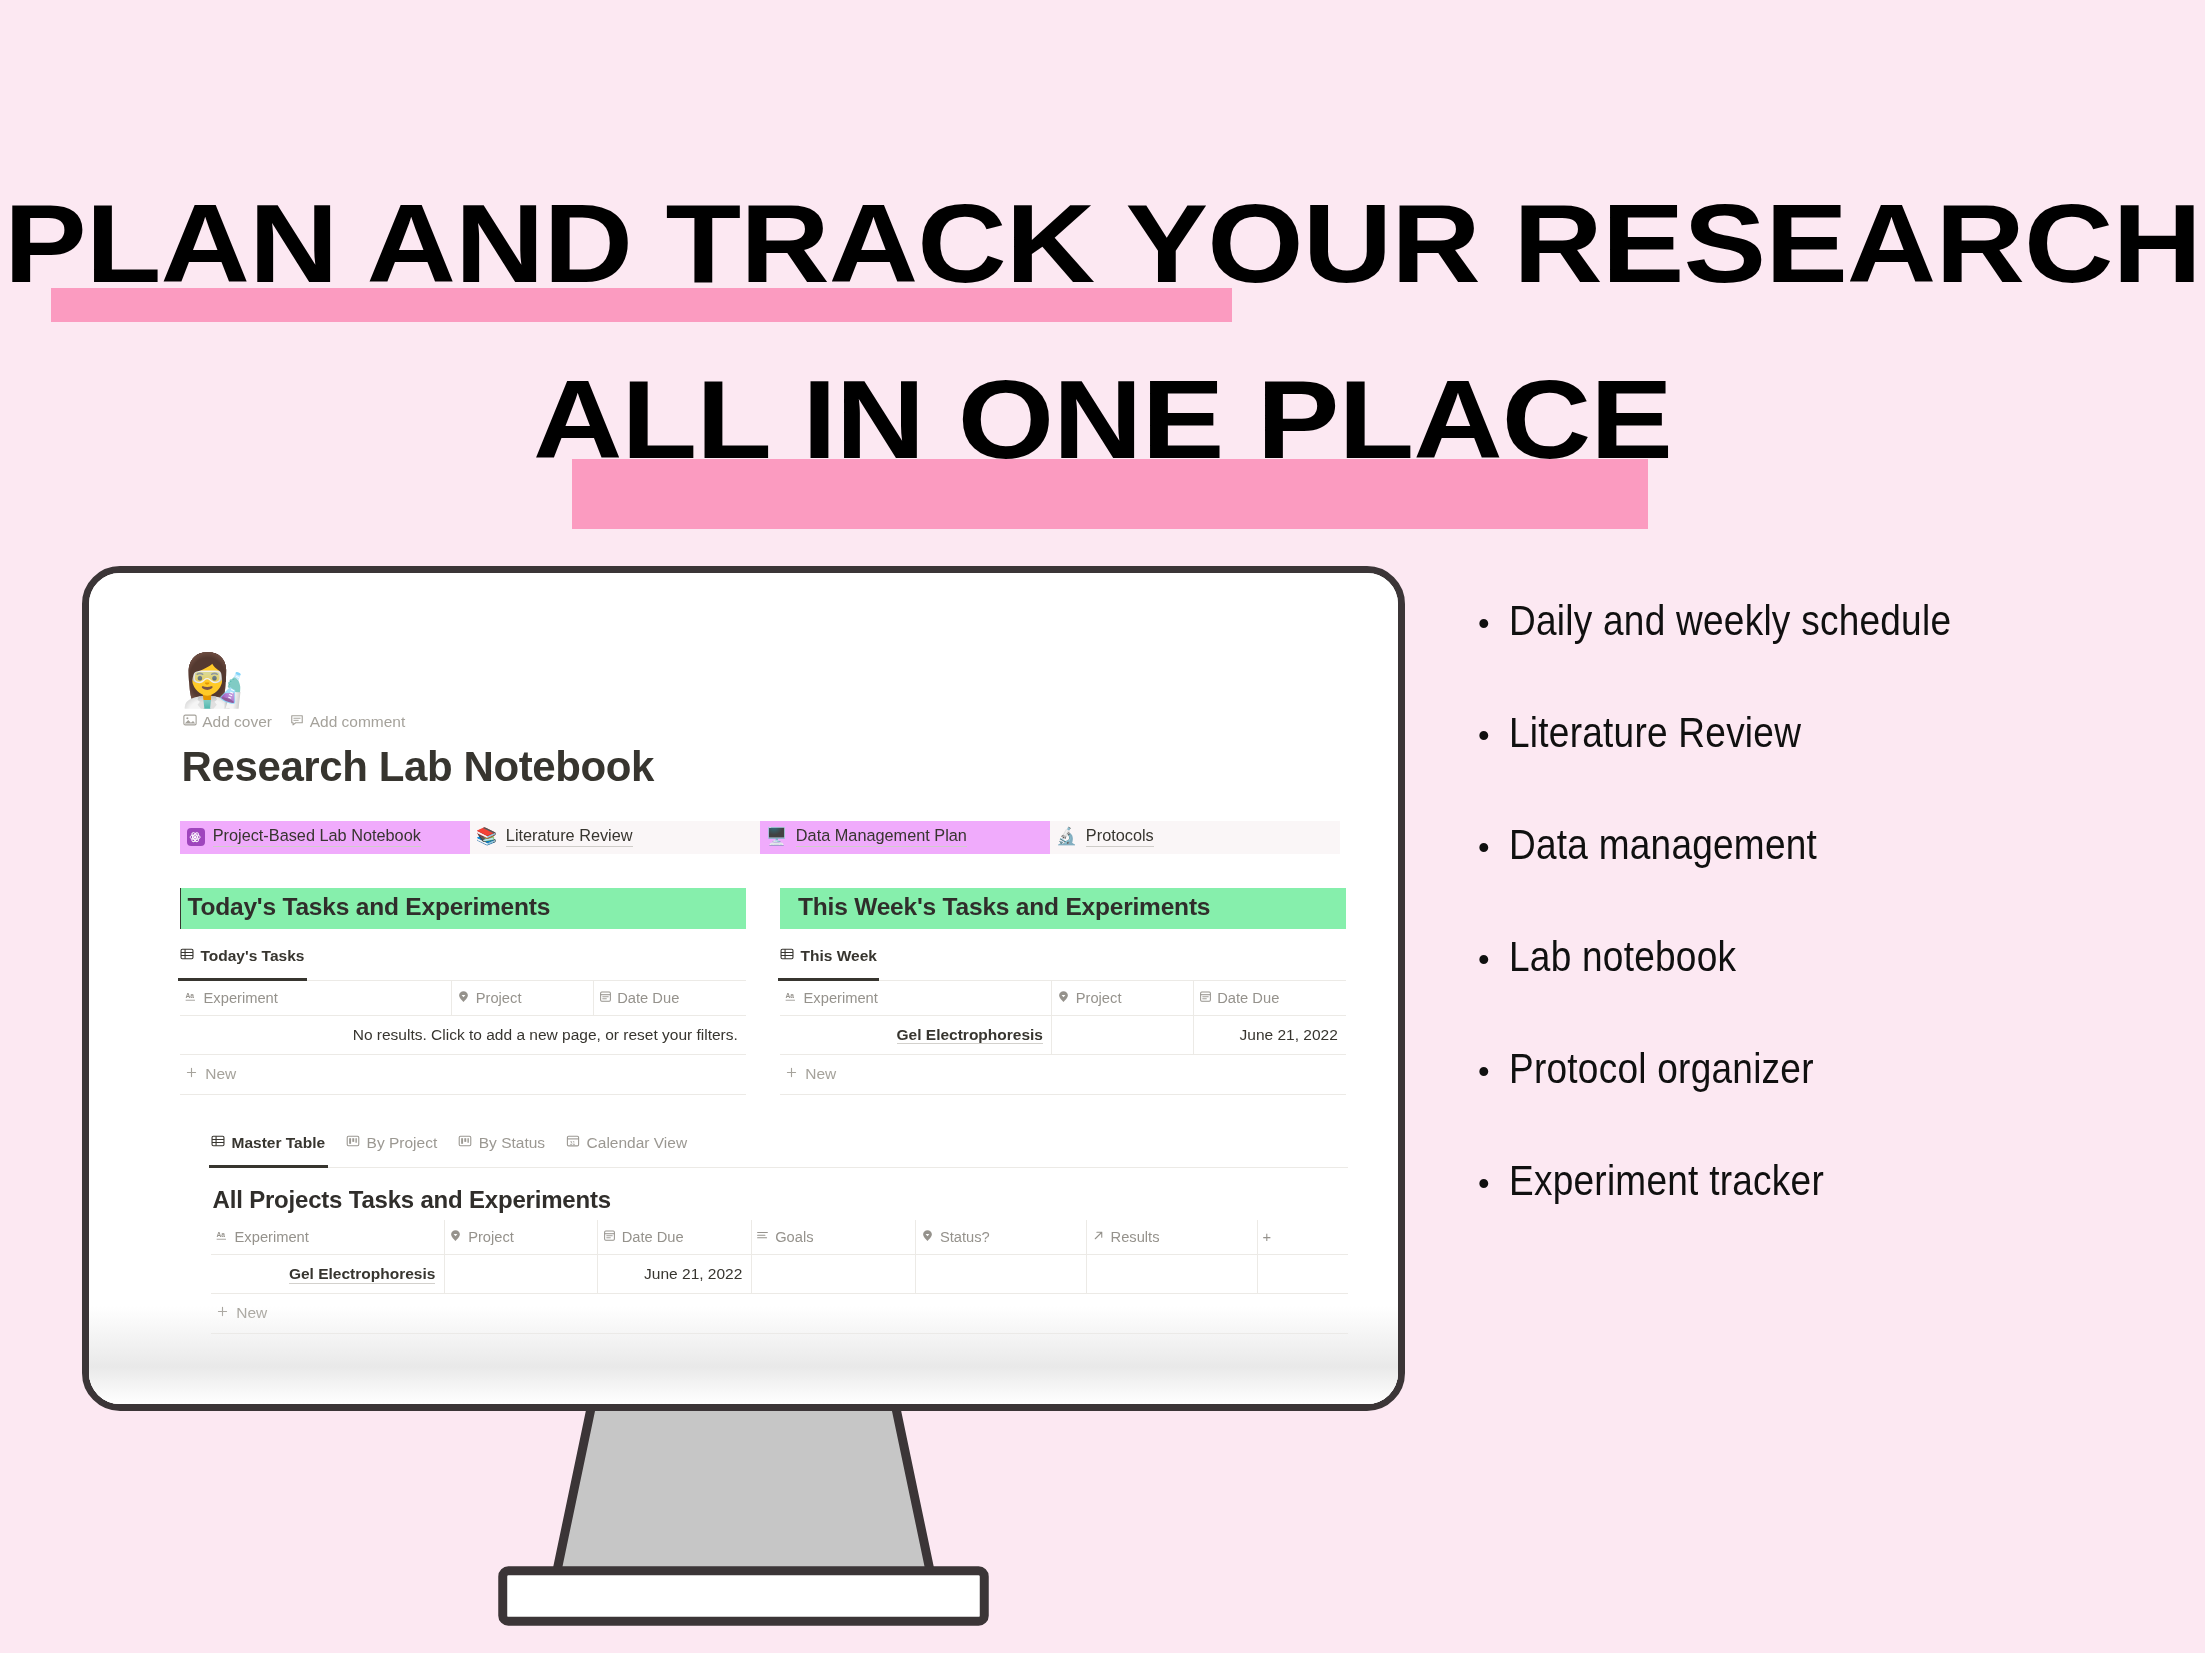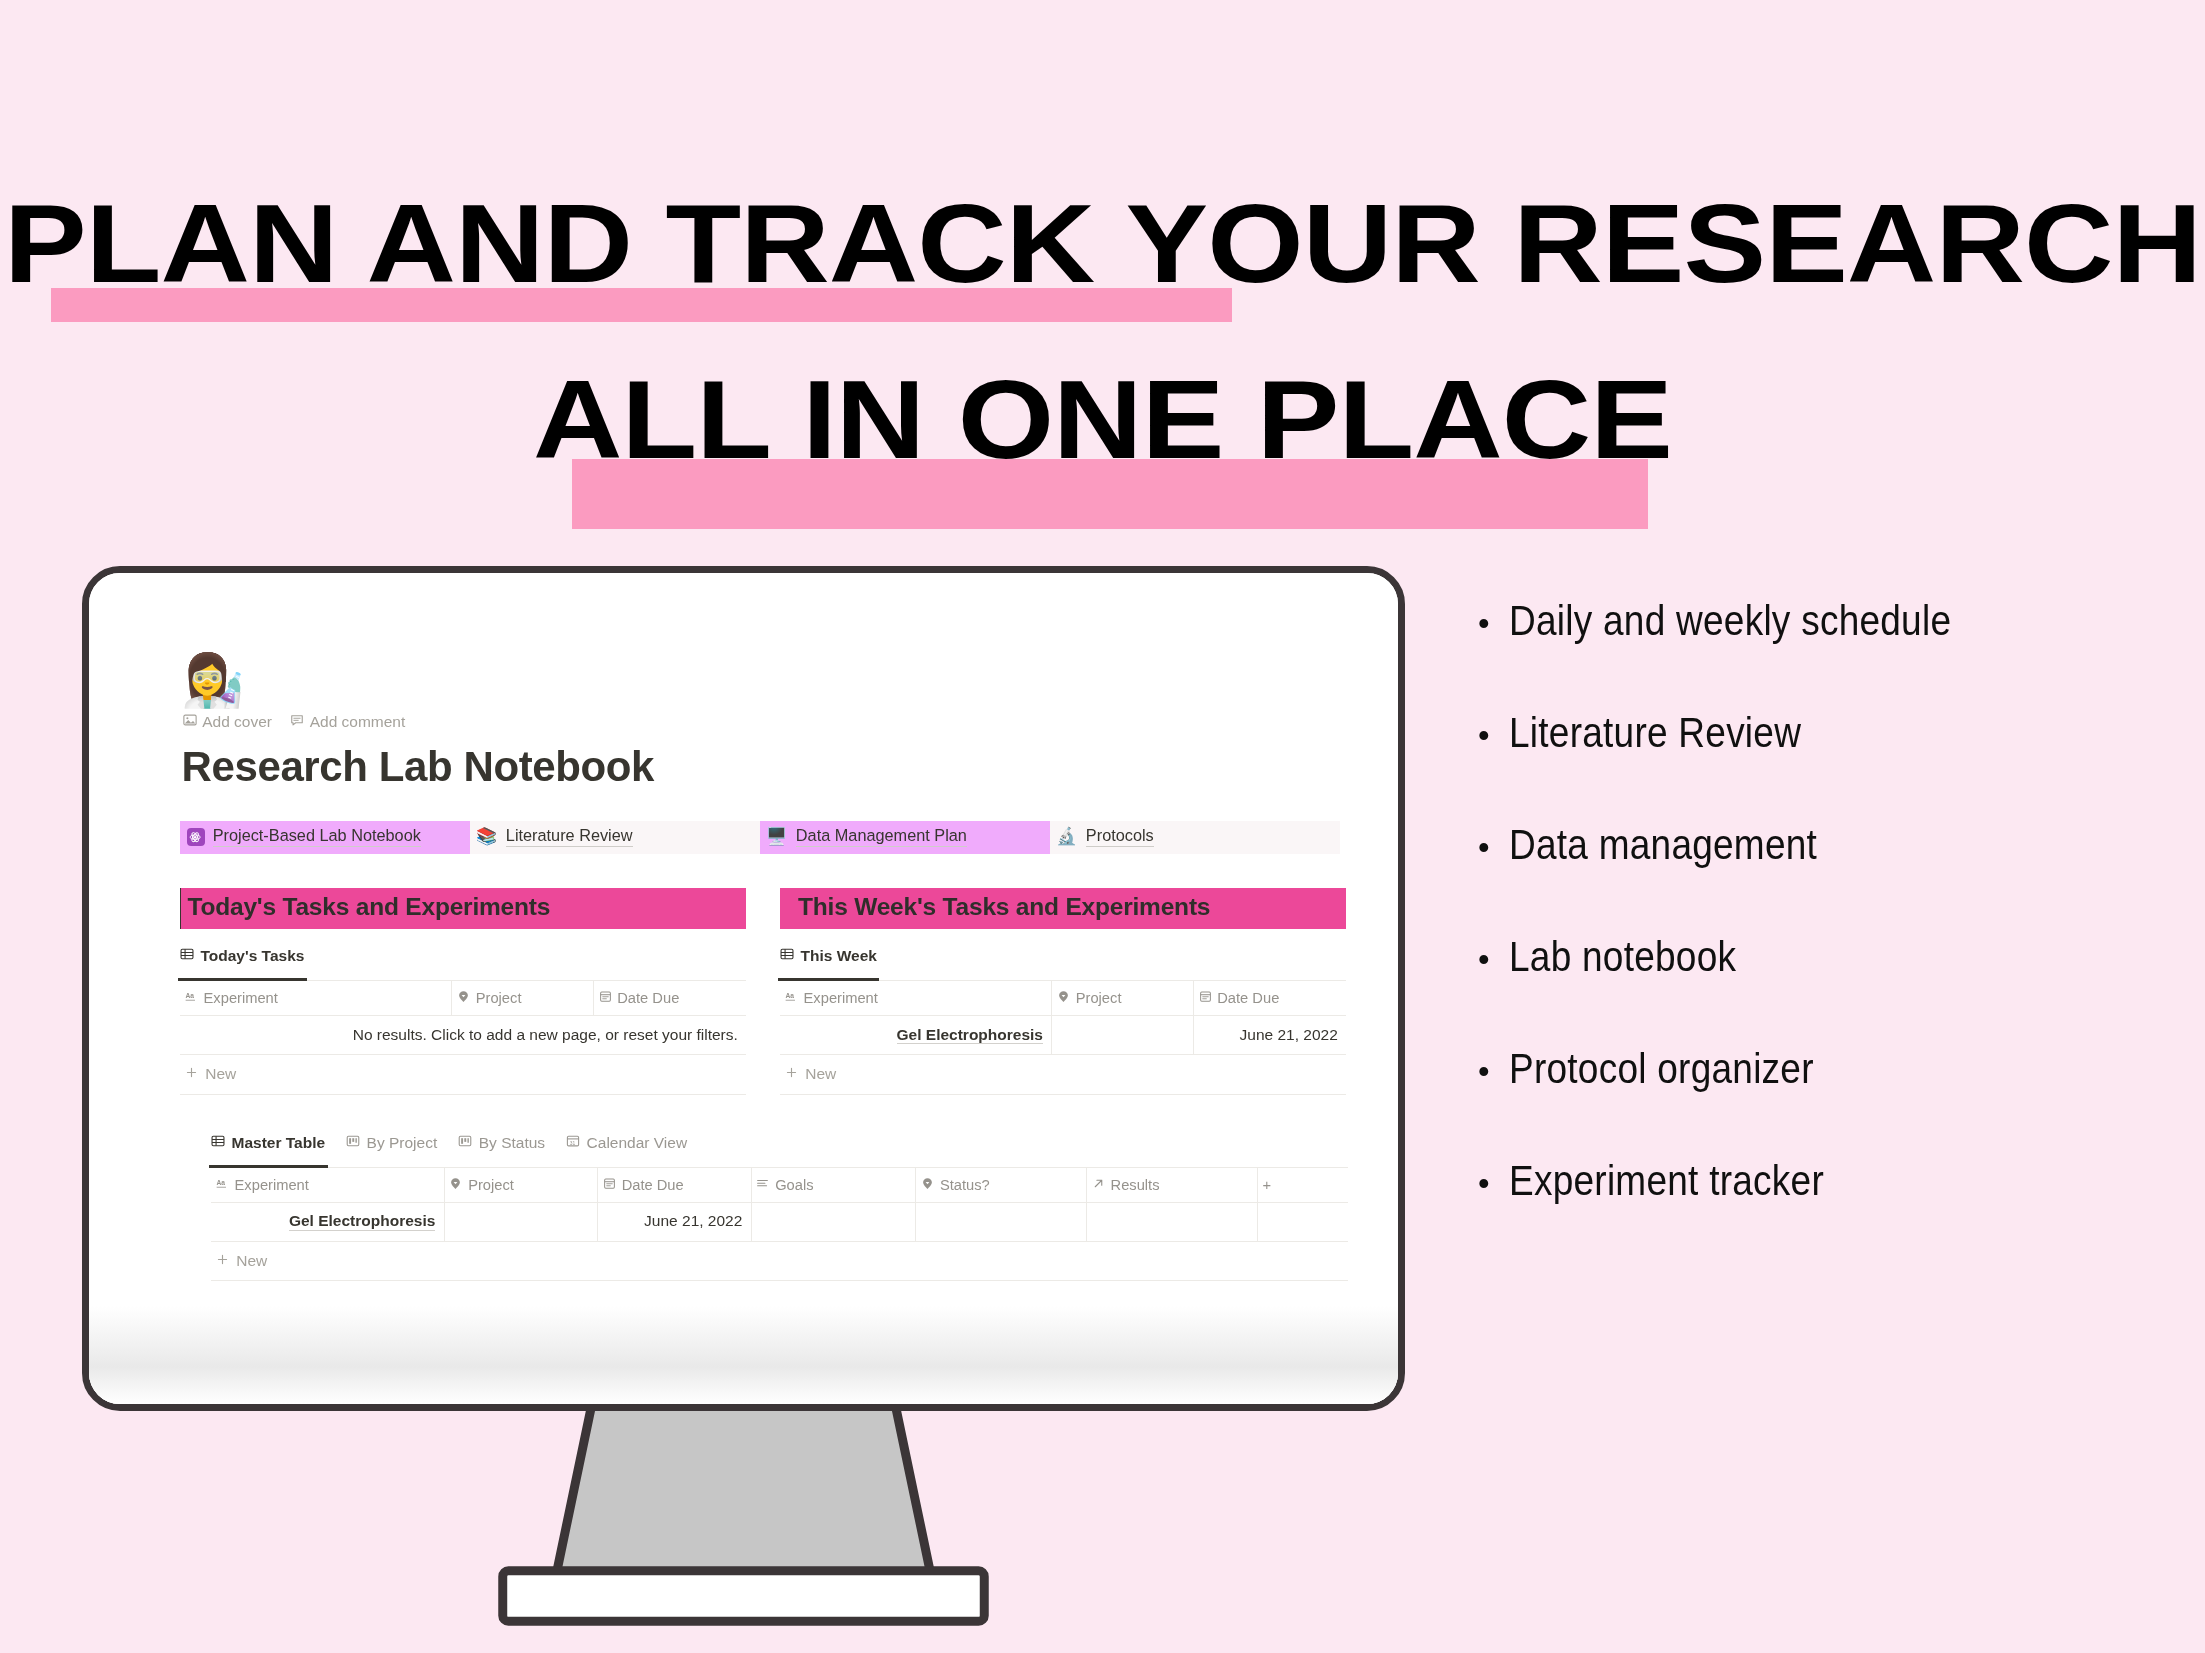"Today's Tasks and Experiments" .sec-head { background: #ec4899 -> #86efac }
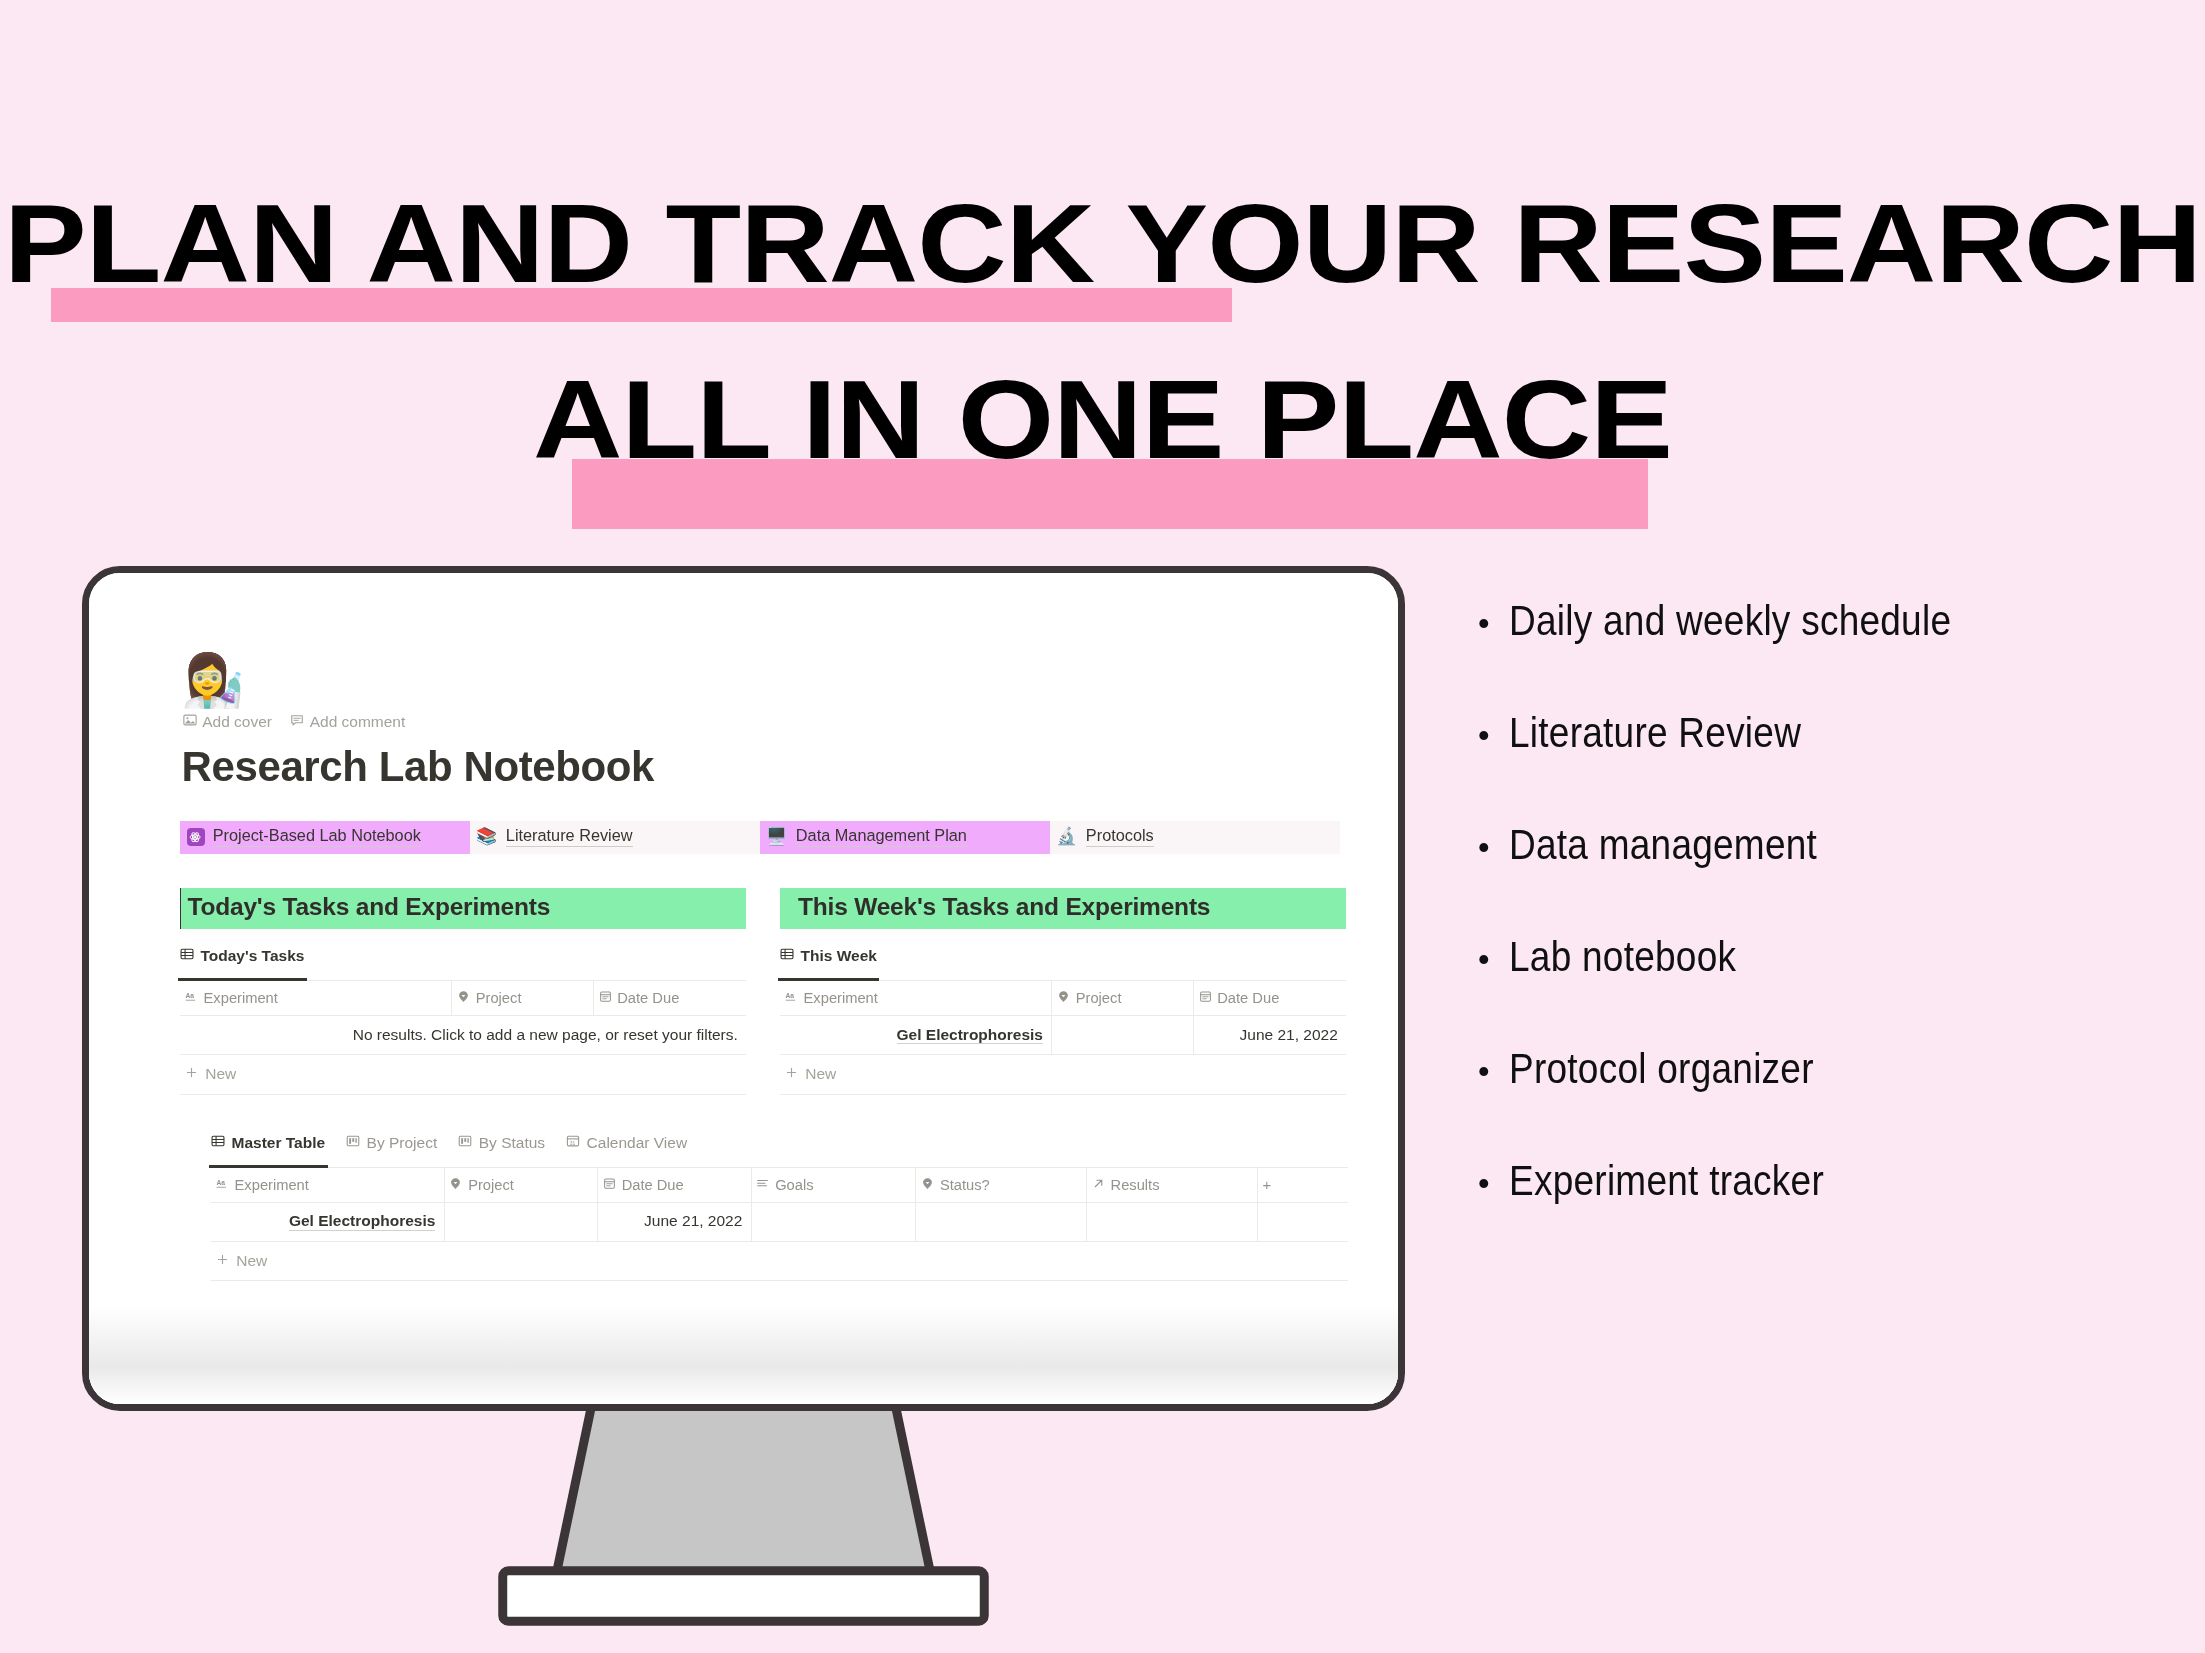"All Projects Tasks and Experiments" div.master-title { html: none -> <div>All Projects Tasks and Experiments</div> }
